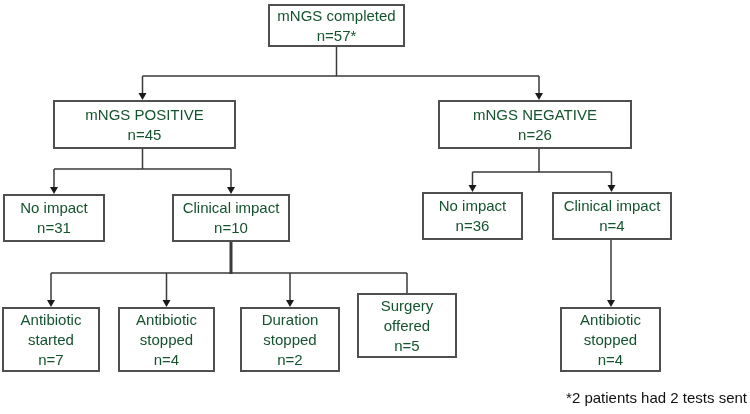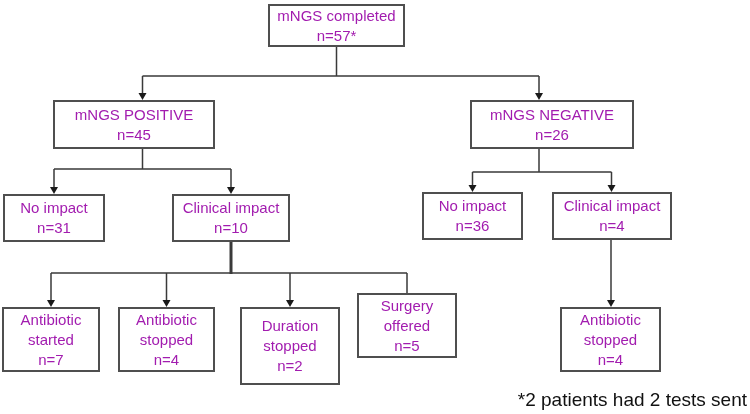"mNGS completed" .node { color: #a21caf -> #14532d }
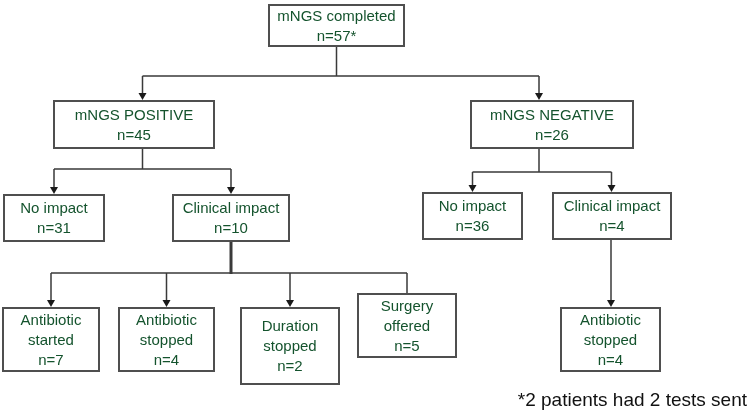"mNGS POSITIVE" div.node { width: 162px -> 183px }
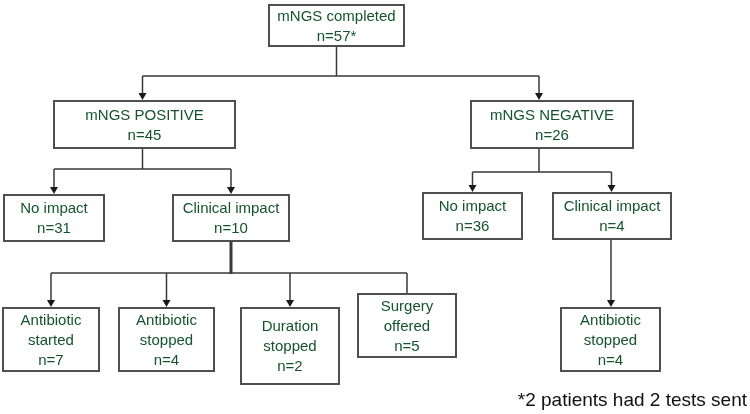"mNGS NEGATIVE" div.node { left: 470px -> 438px; width: 164px -> 194px }
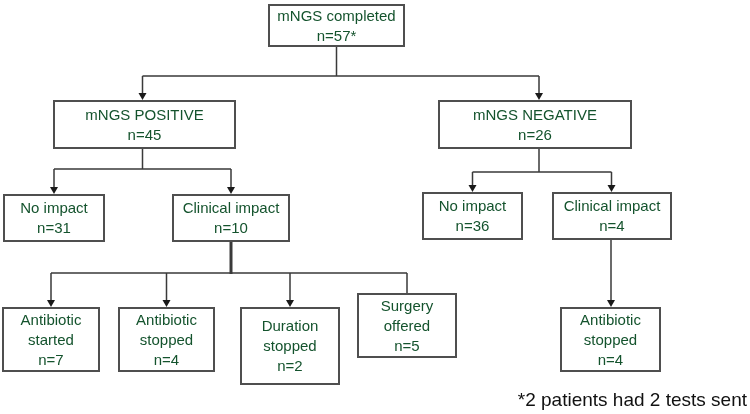"Duration" div.node { height: 78px -> 65px }
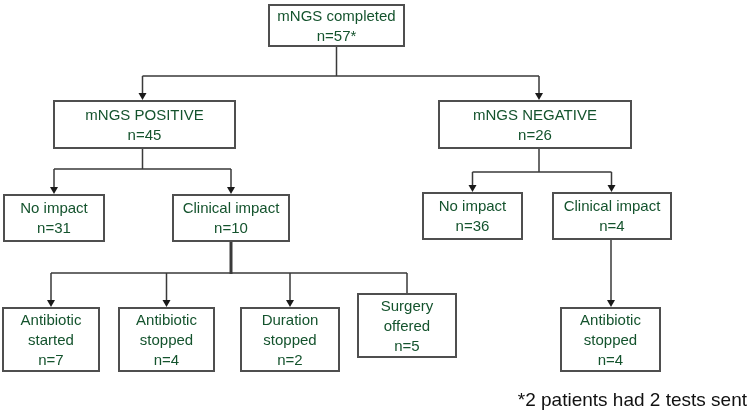"*2 patients had 2 tests" .footnote { font-size: 19px -> 15px }
